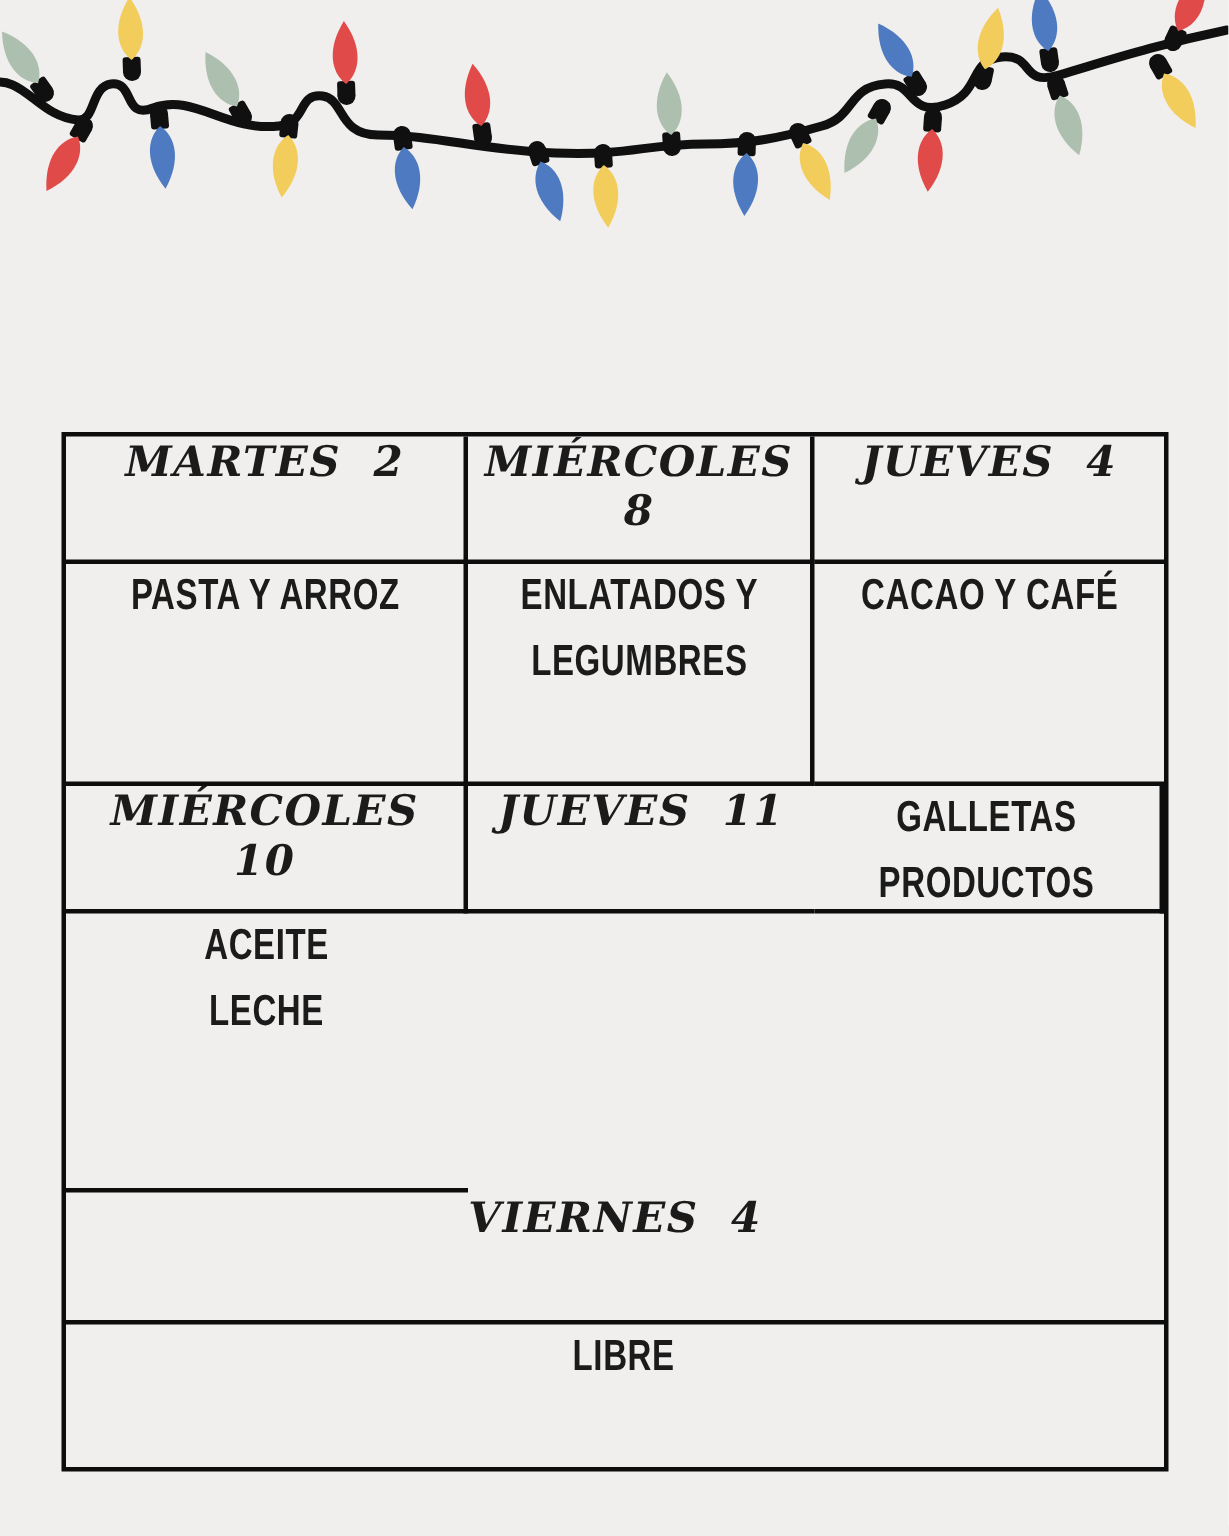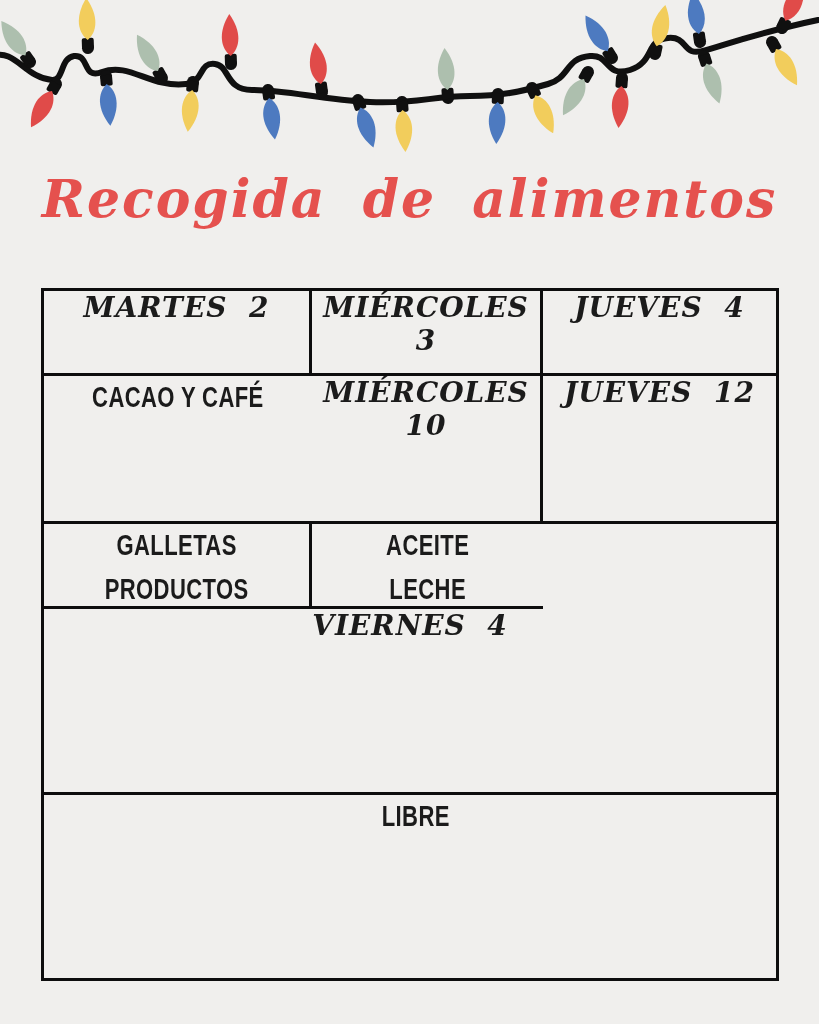"Recogida de alimentos" h1.title { html: <h1>Recogida de alimentos</h1> -> none }
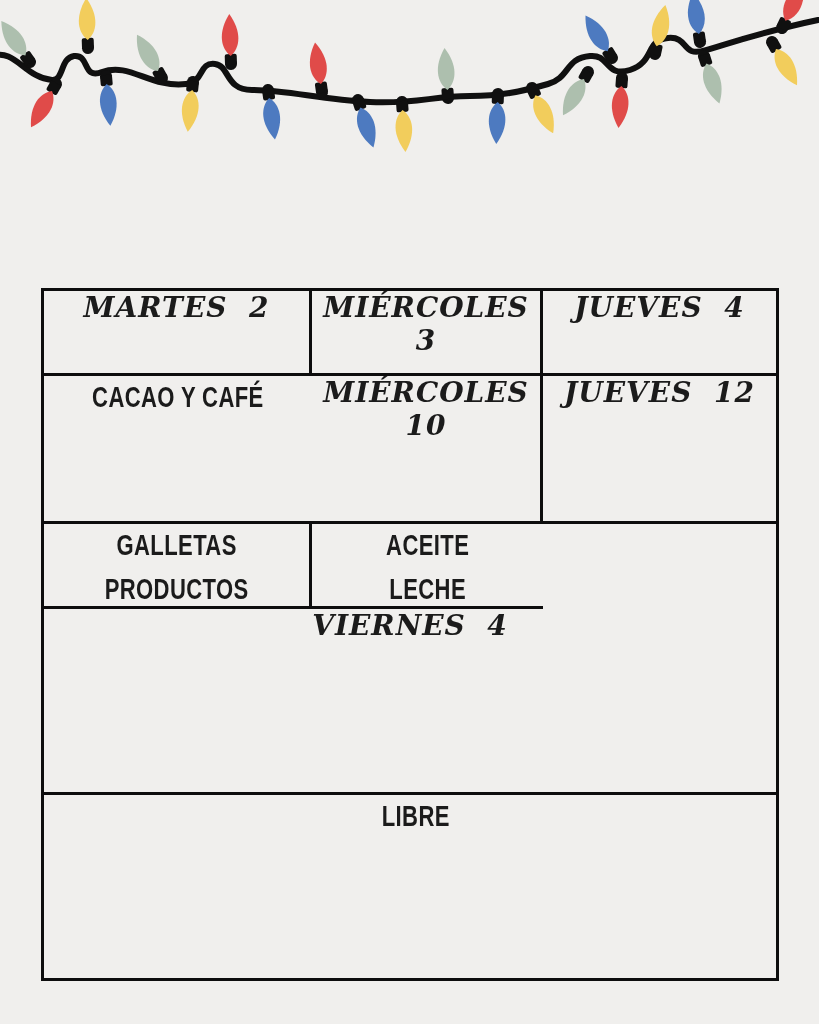"MIÉRCOLES 3" span.script-text { text: 3 -> 8 }
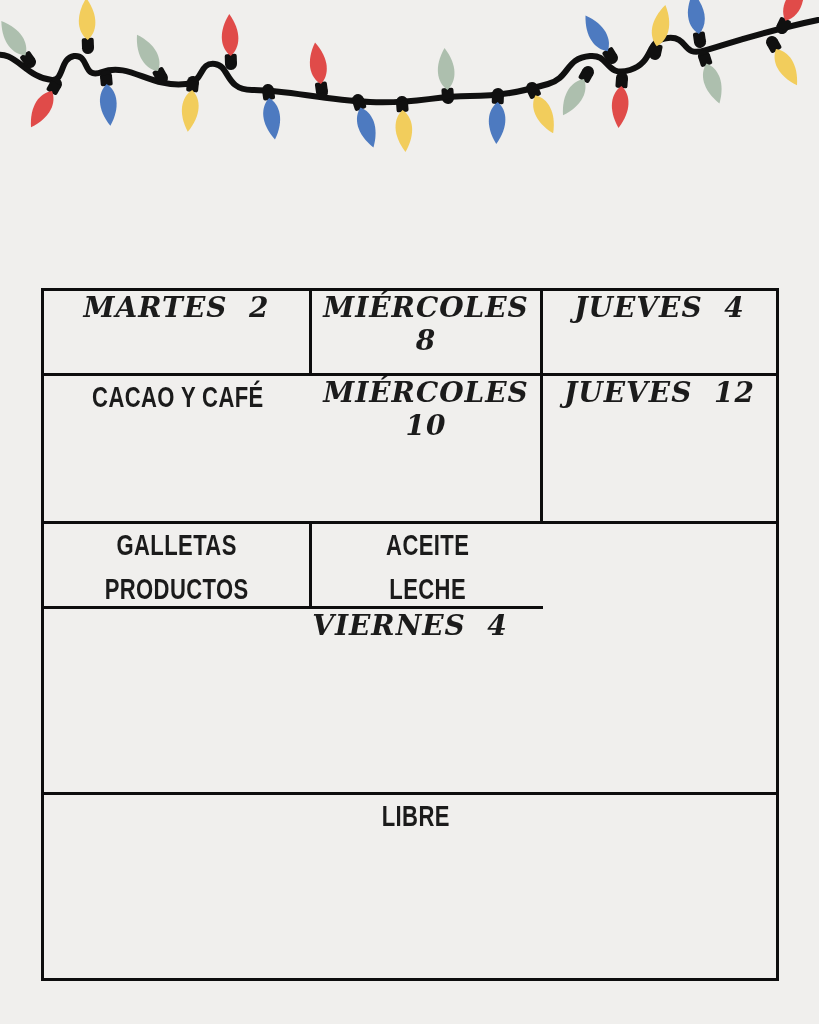"PASTA Y ARROZ" div.cell { html: none -> <div> <span>PASTA Y ARROZ</span> </div> }
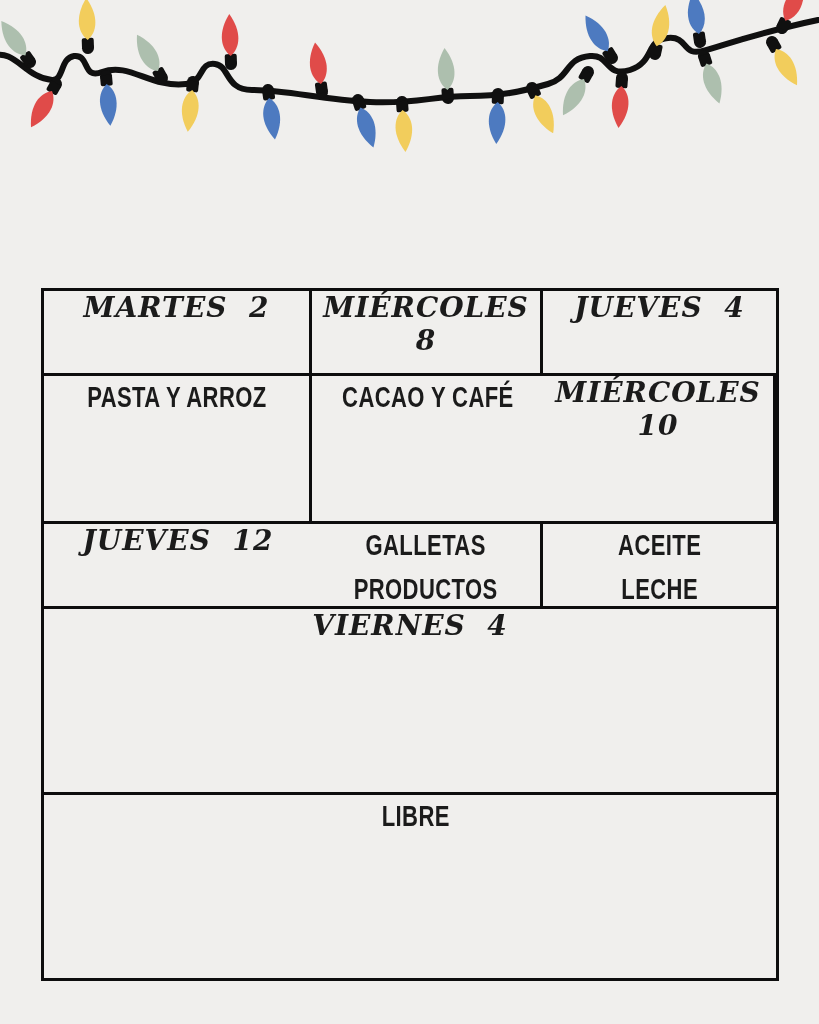"ENLATADOS Y" div.cell { html: none -> <div> <span>ENLATADOS Y LEGUMBRES</span> </div> }
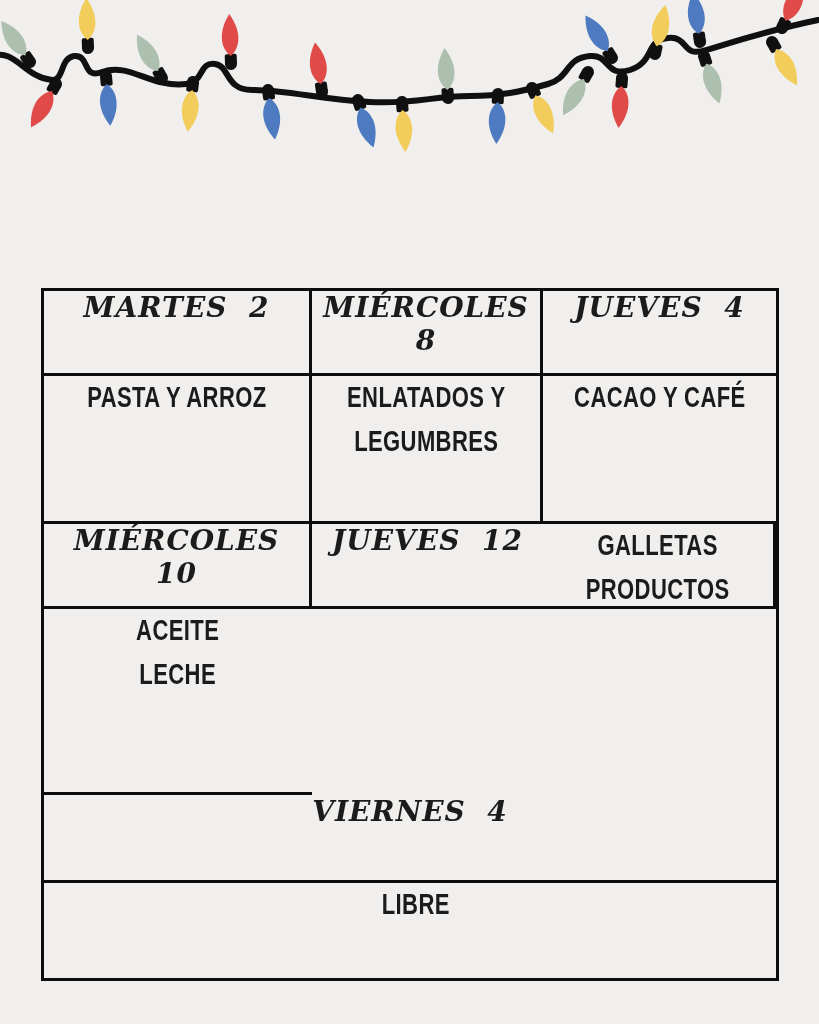"JUEVES 12" span.script-text { text: 12 -> 11 }
